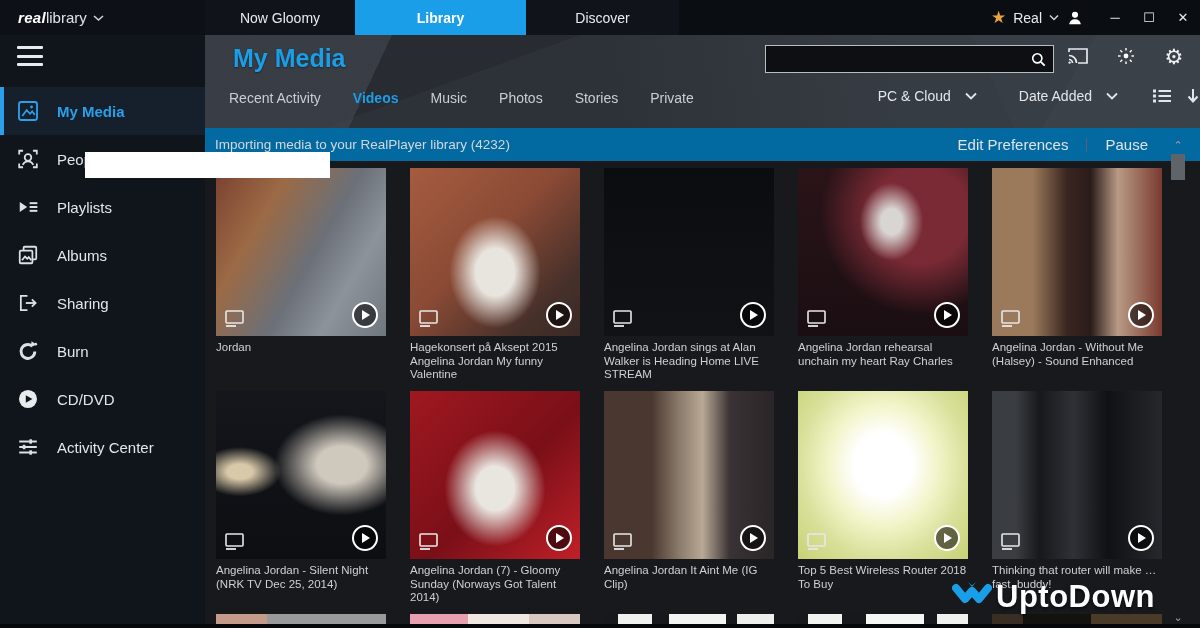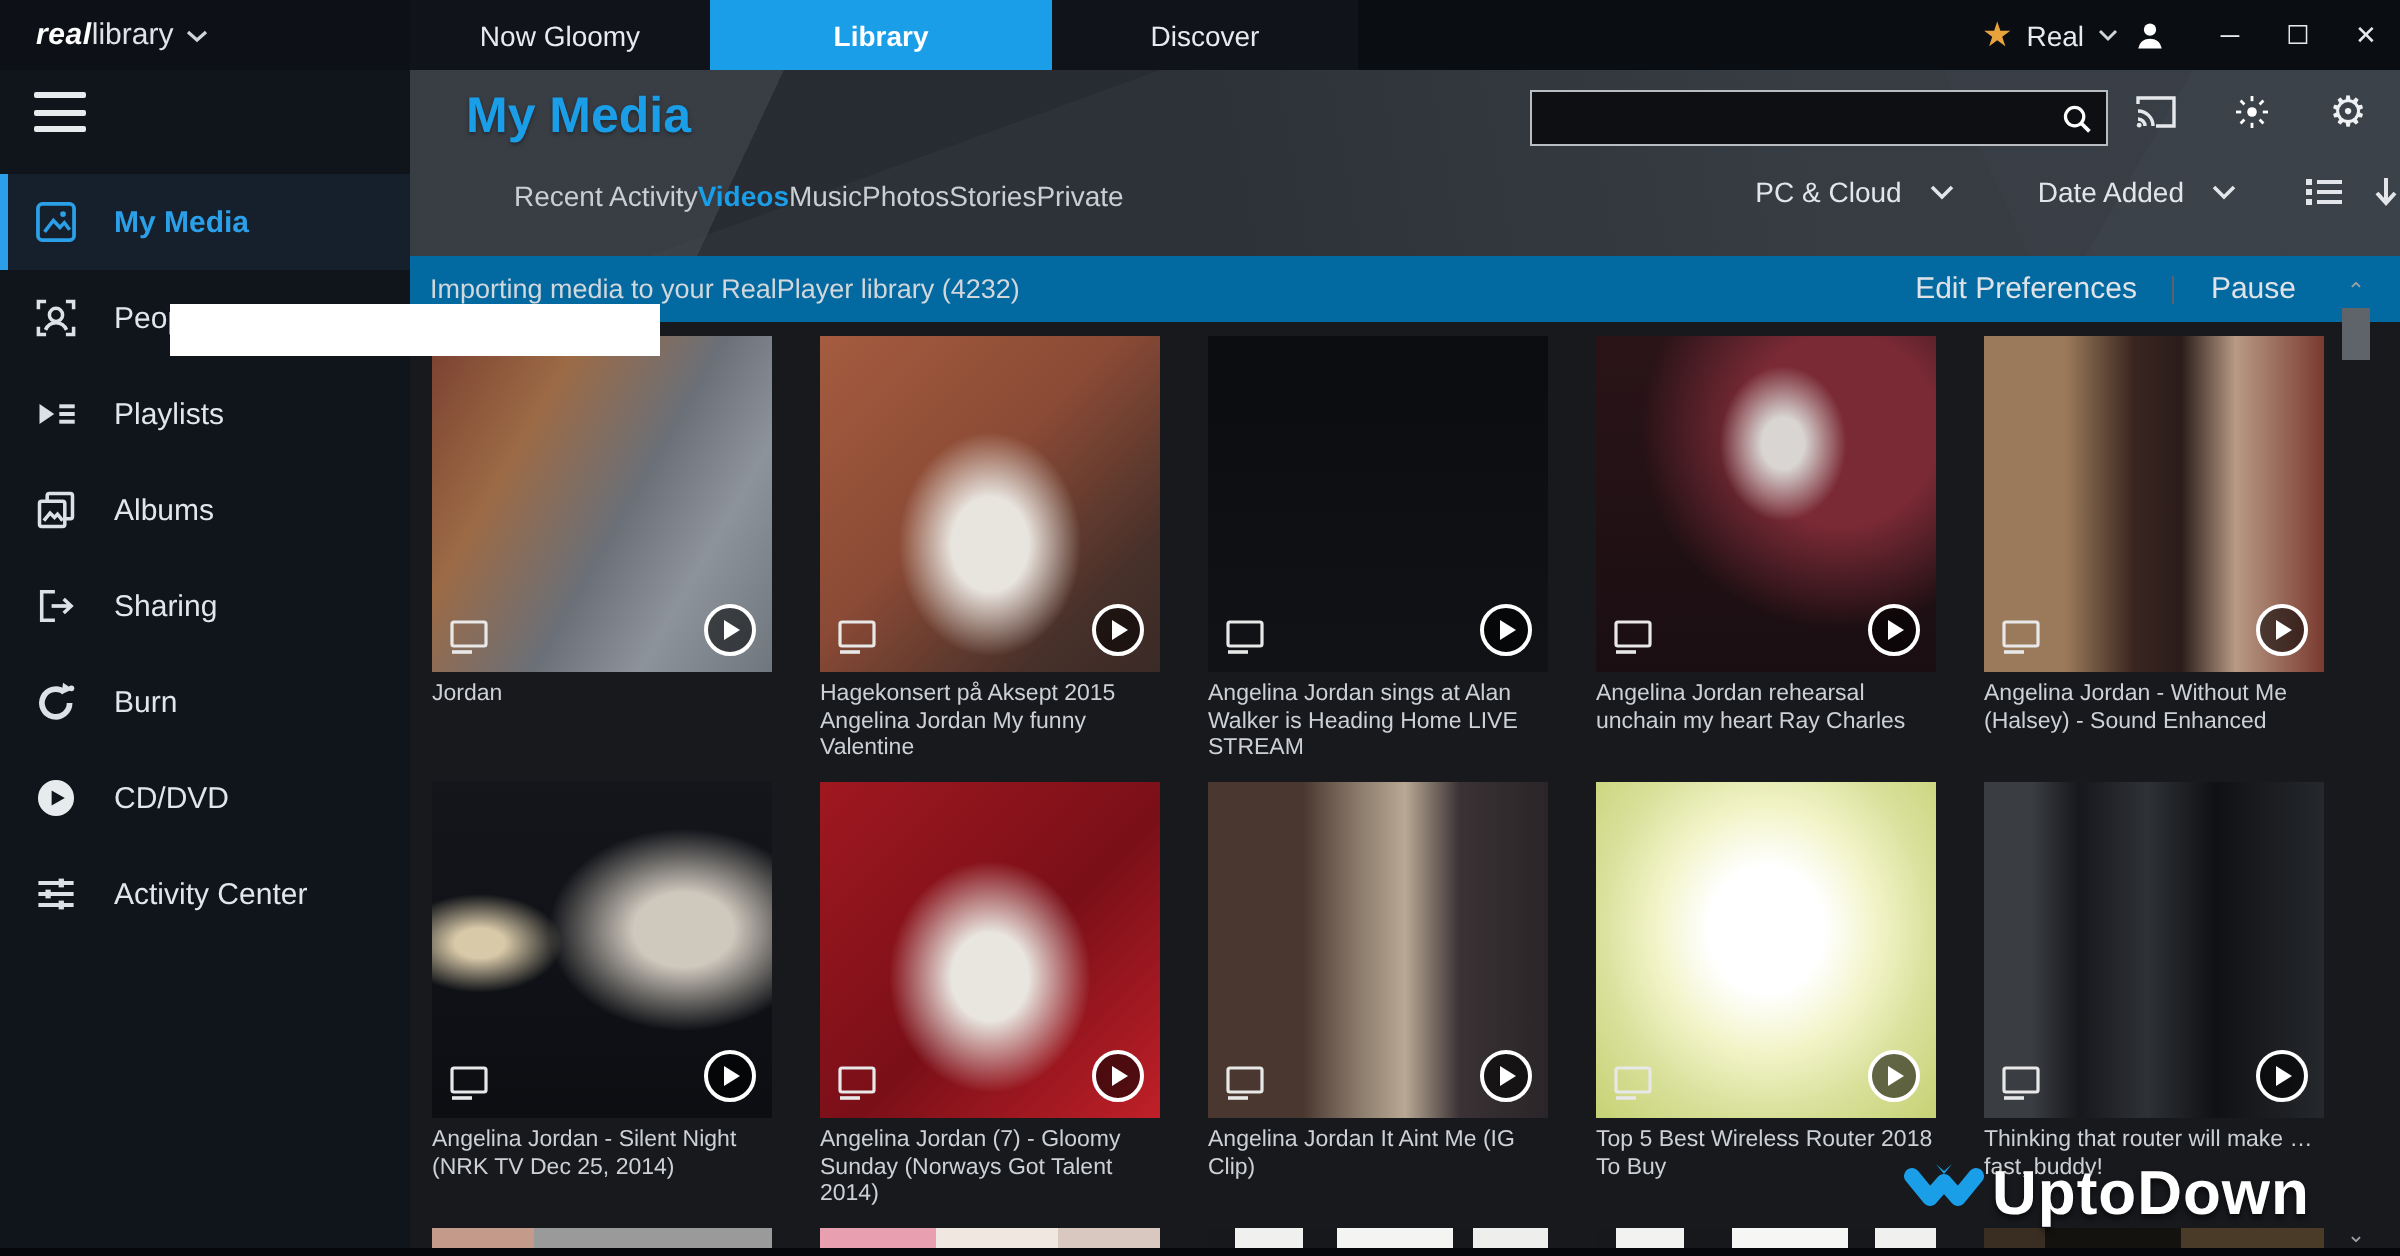"Recent Activity" .media-tabs { gap: none -> 32px; margin-left: 28px -> none }
